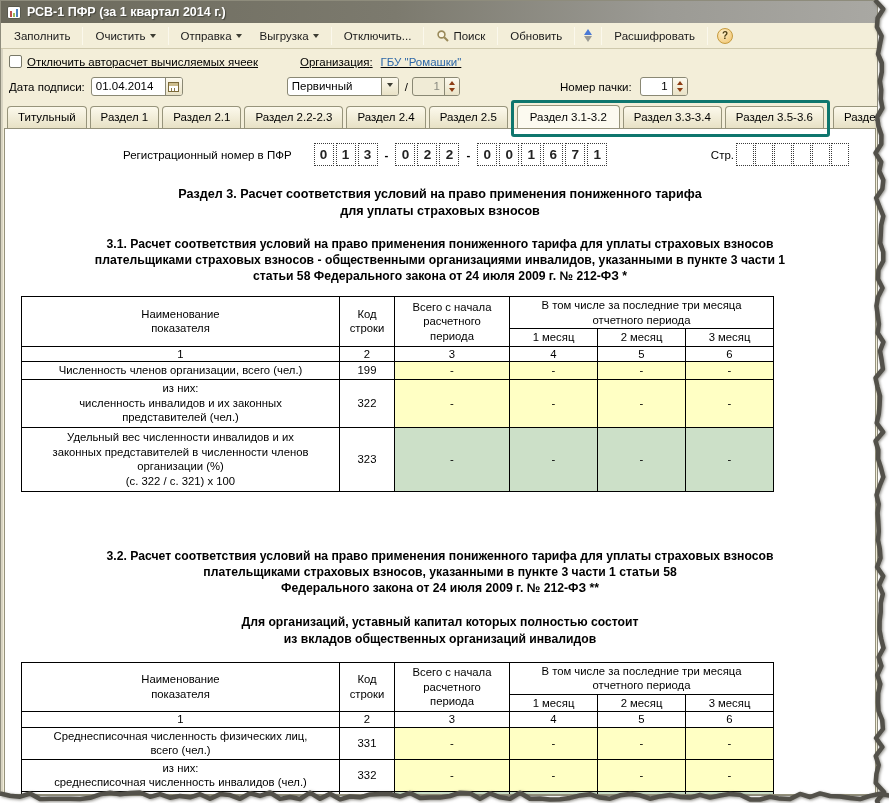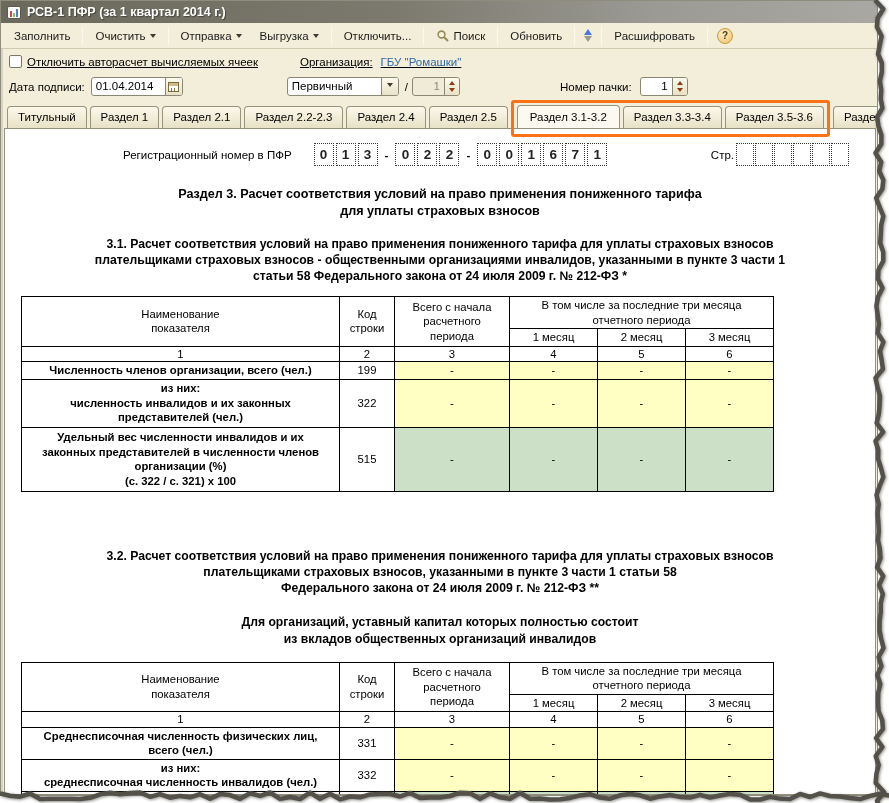"Раздел 3.1-3.2" .tab-highlight { border: 3px solid #f97316 -> 3px solid #0f766e }
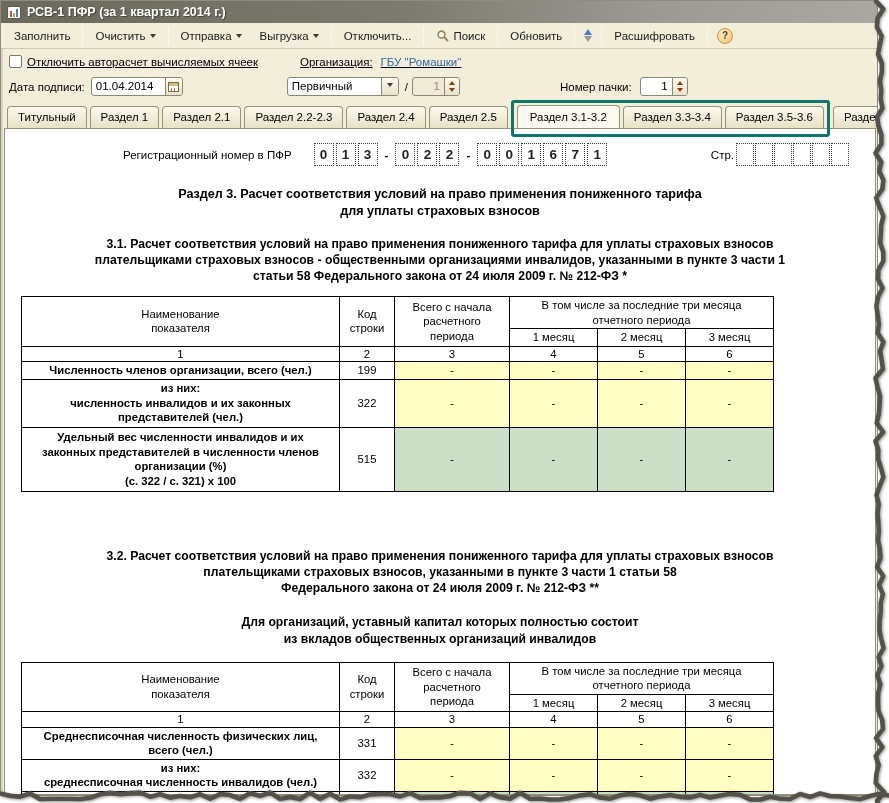"Численность членов организации, всего" td.namecol { font-weight: bold -> none }
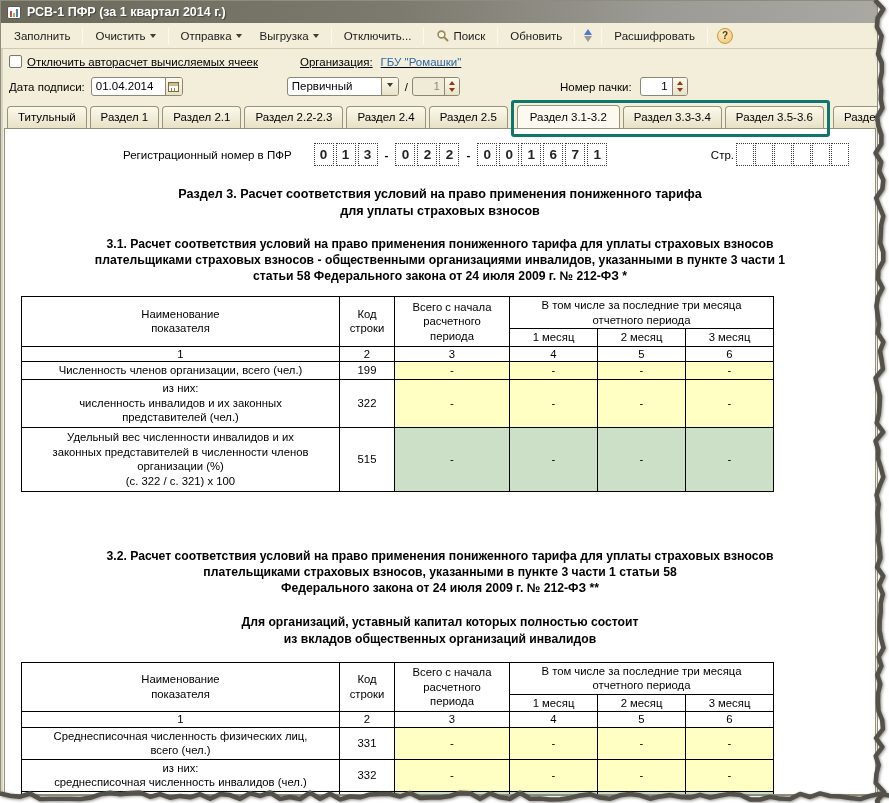"515" td { text: 515 -> 323 }
